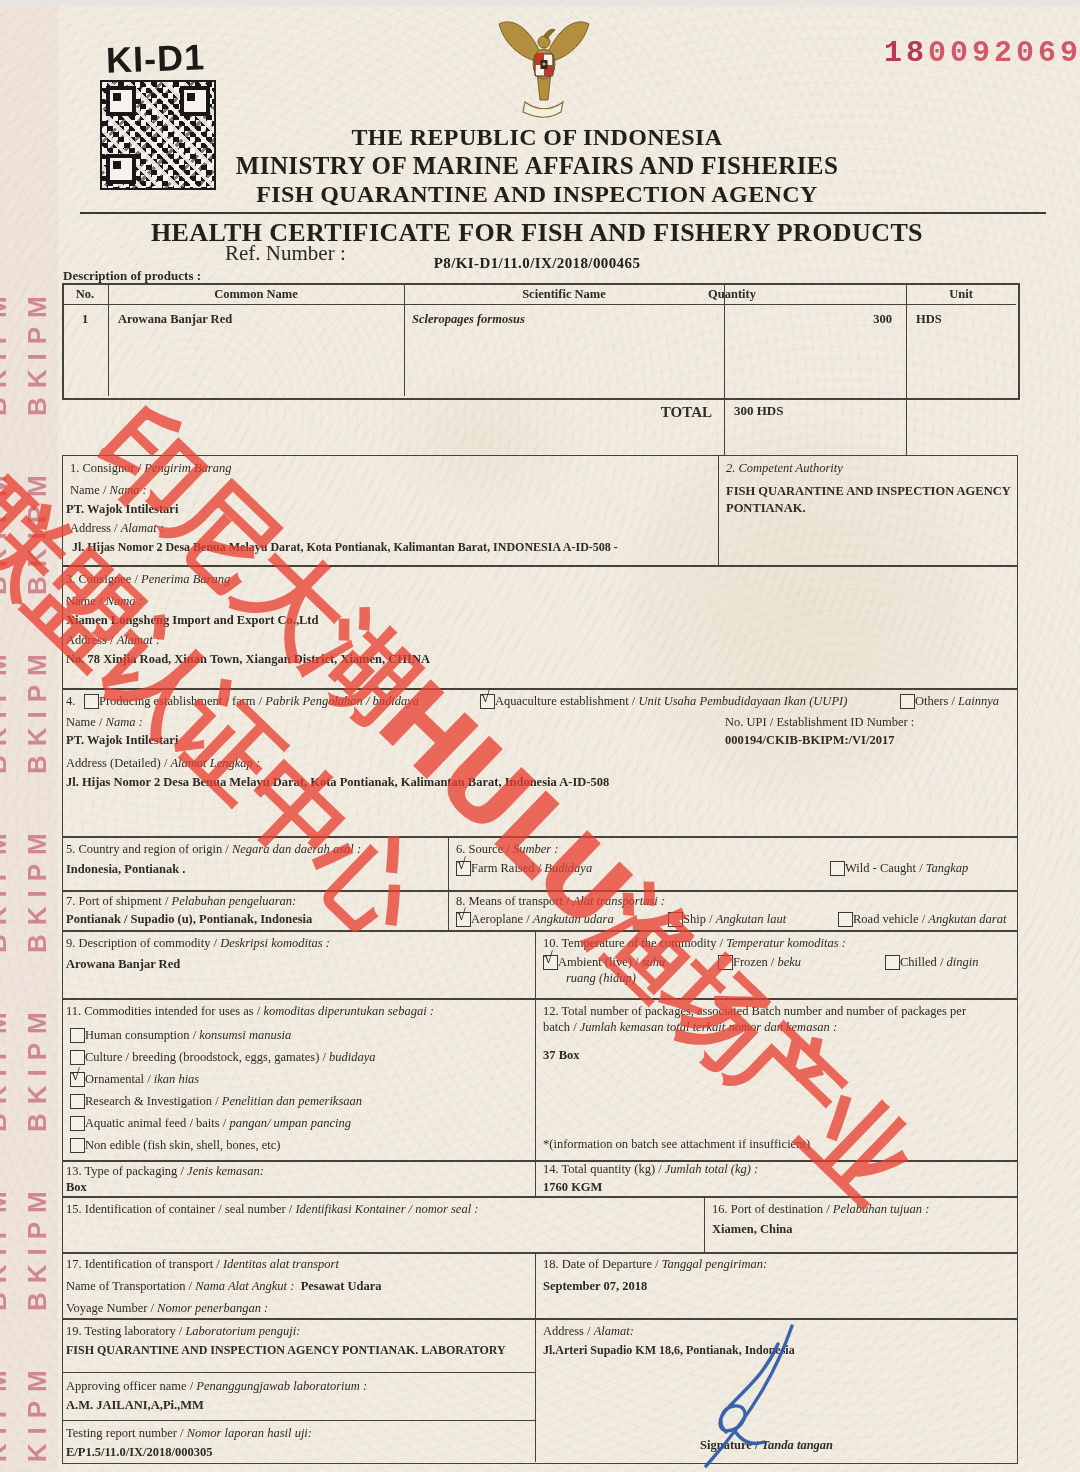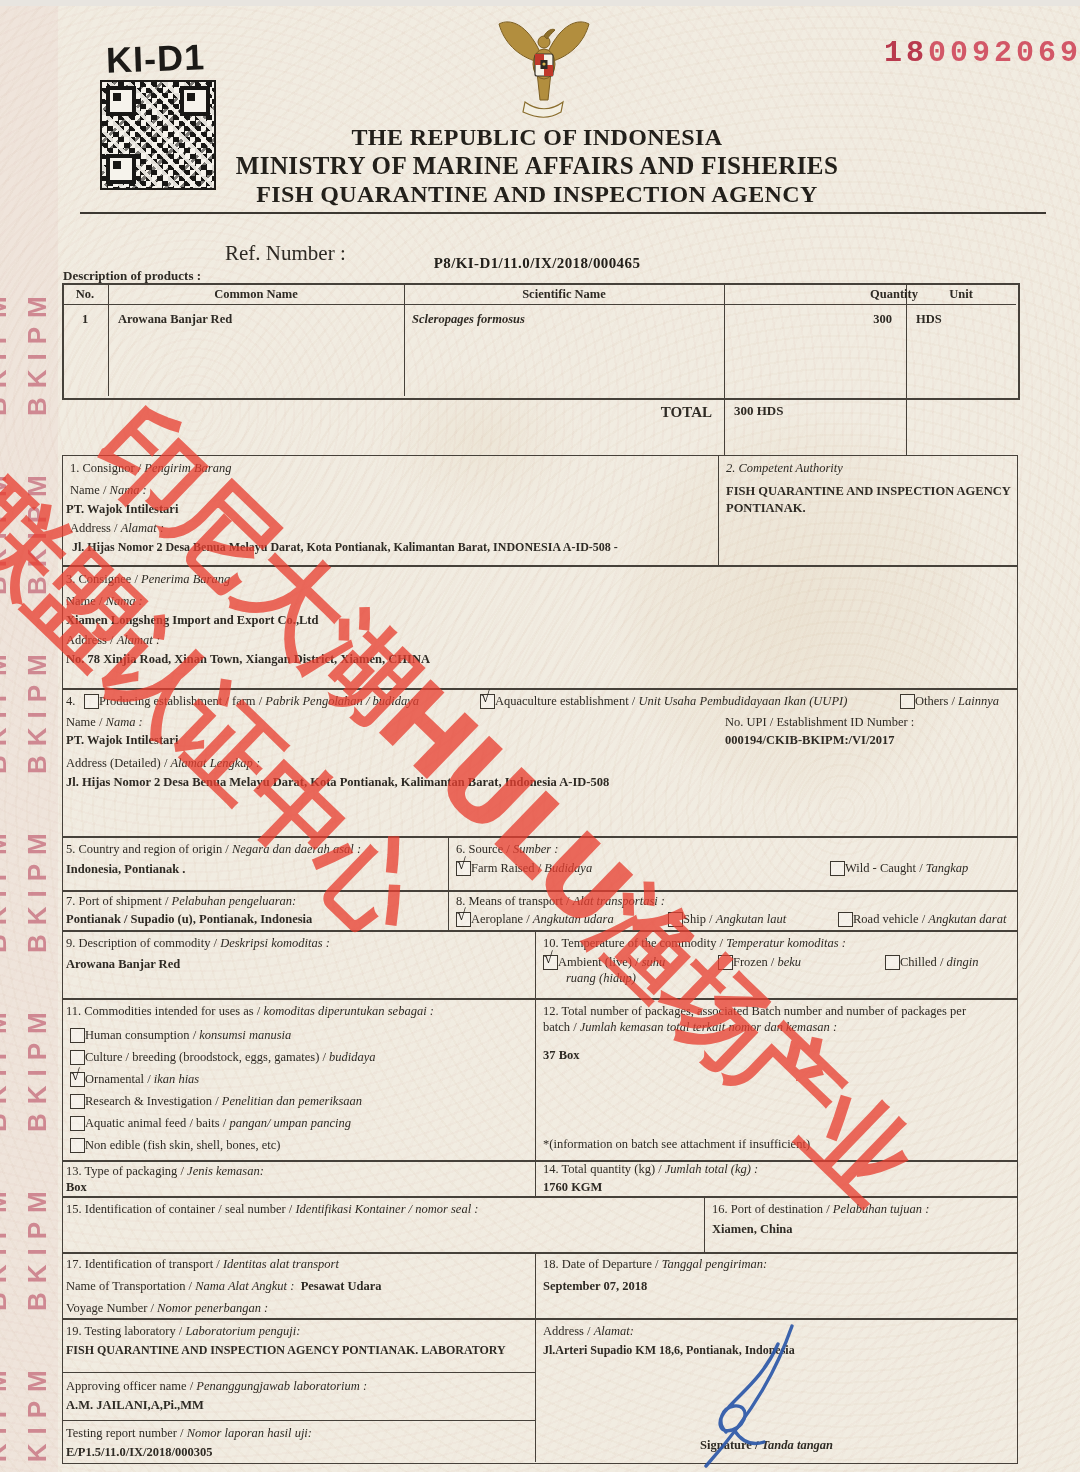"HEALTH CERTIFICATE FOR FISH AND" div.t { html: none -> <div>HEALTH CERTIFICATE FOR FISH AND FISHERY PRODUCTS</div> }
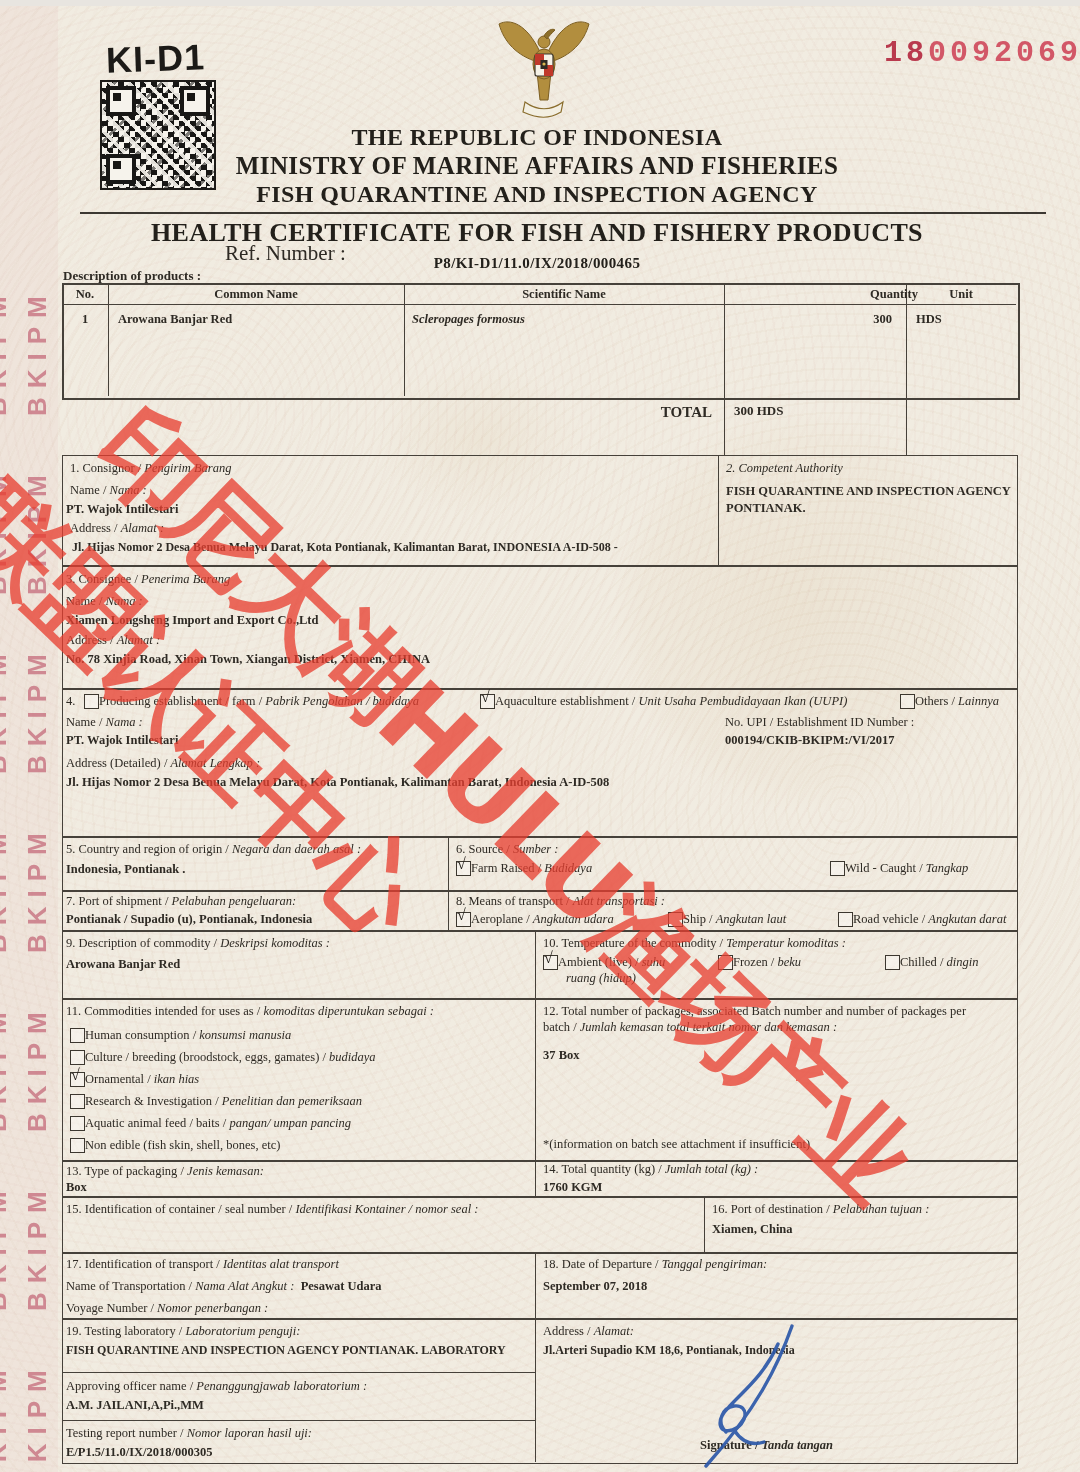"Quantity" div.l { left: 736px -> 708px; text-align: right -> left }
